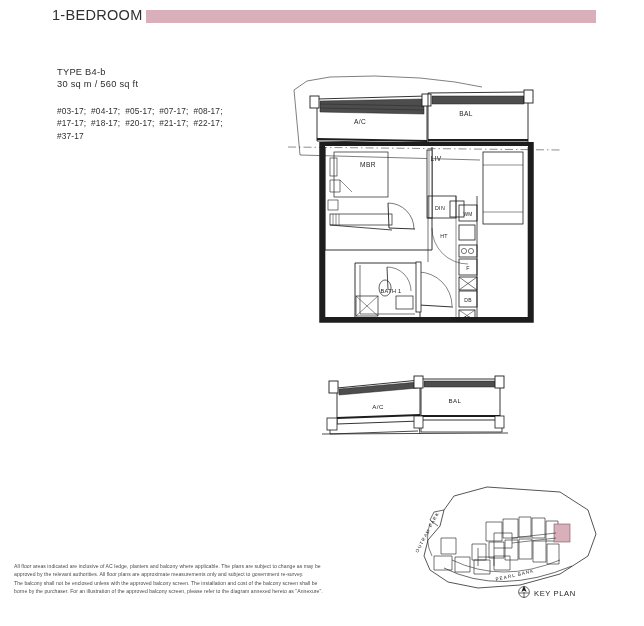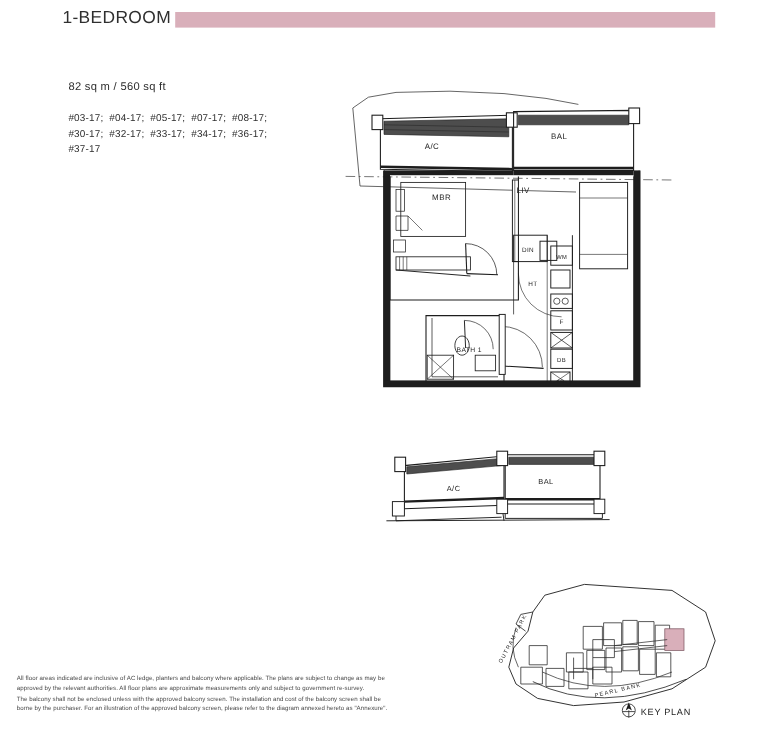"TYPE B4-b" div.type-name { html: none -> <div>TYPE B4-b</div> }
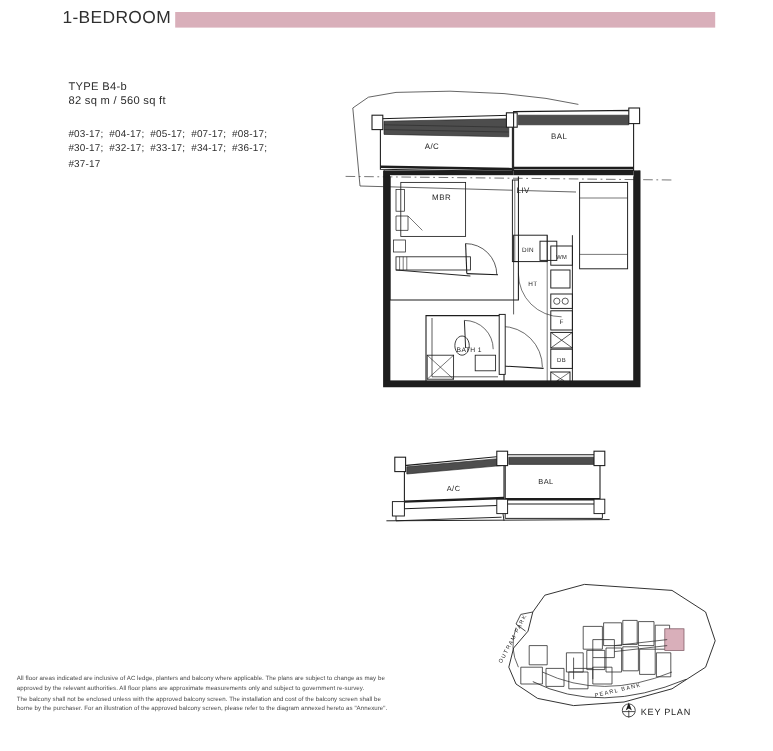"82 sq m / 560" div.type-area { text: 82 -> 30 }
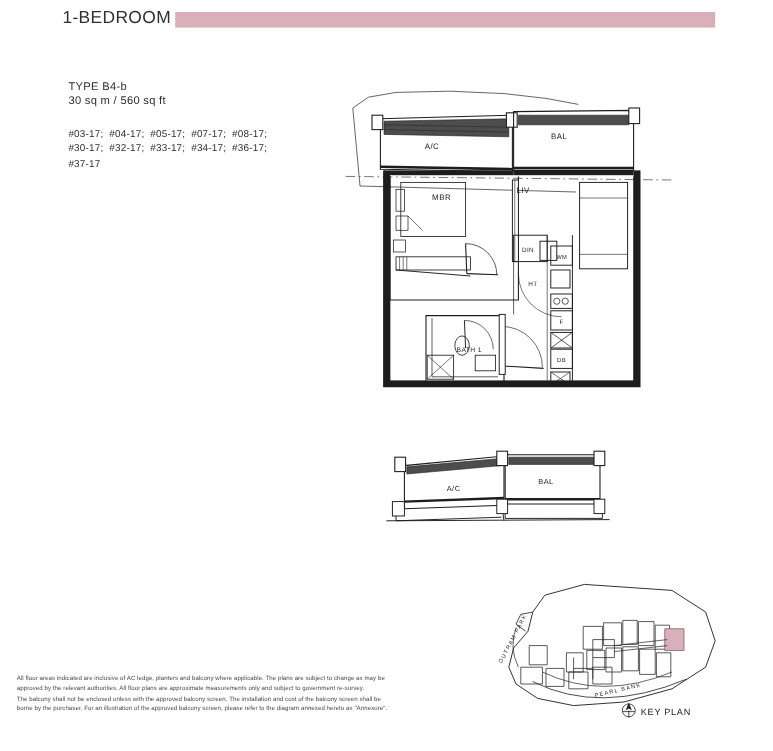"#17-17; #18-17; #20-17; #21-17; #22-17;" div.unit-row { html: none -> <div>#17-17; #18-17; #20-17; #21-17; #22-17;</div> }
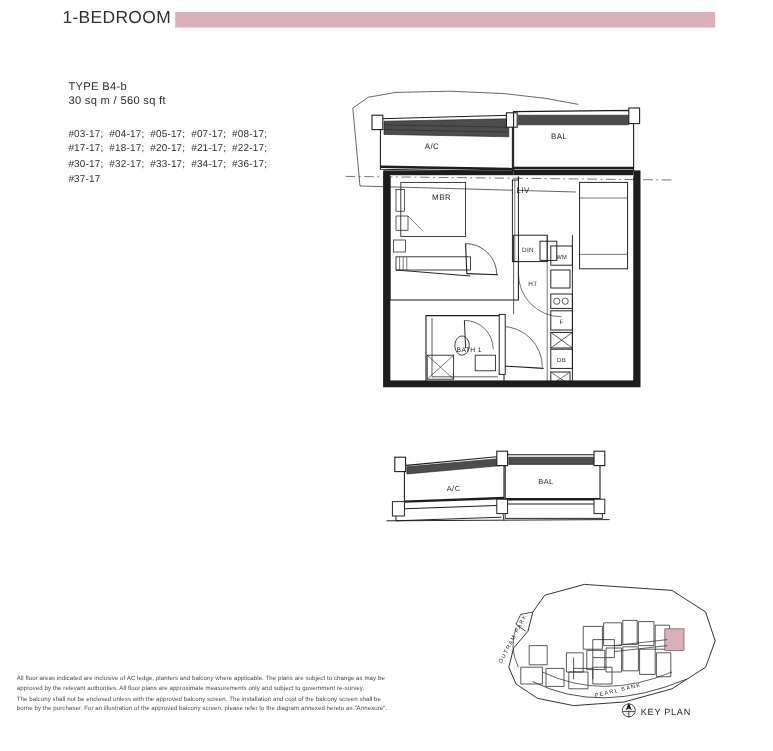"#30-17; #32-17; #33-17; #34-17; #36-17;" div.unit-row { html: <div>#30-17; #32-17; #33-17; #34-17; #36-17;</div> -> none }
